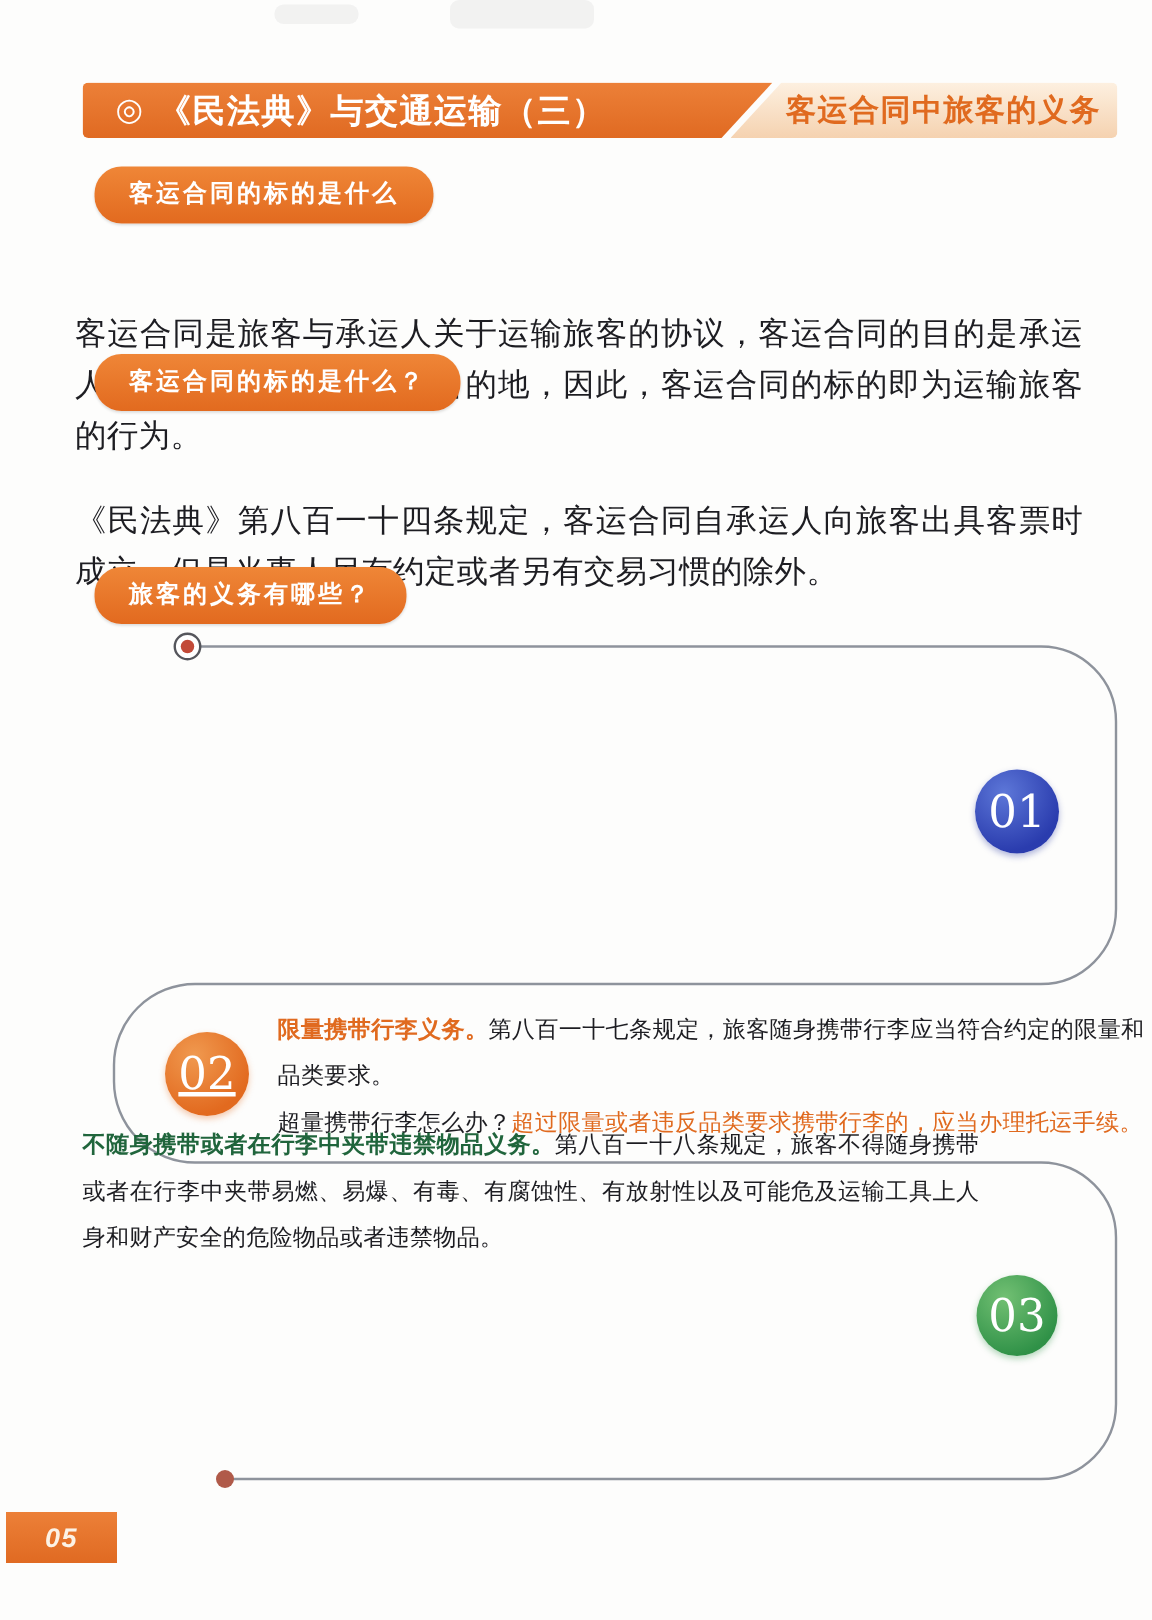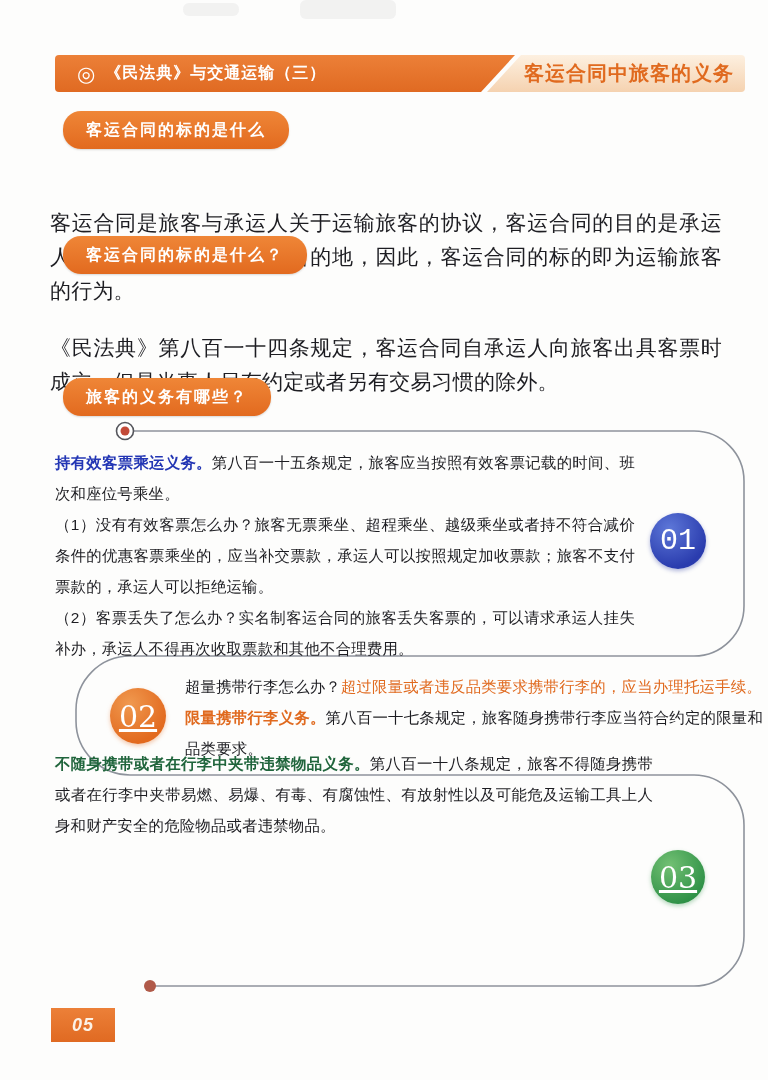"《民法典》与交通运输（三）" .banner-left .btitle { font-size: 16px -> 22px }
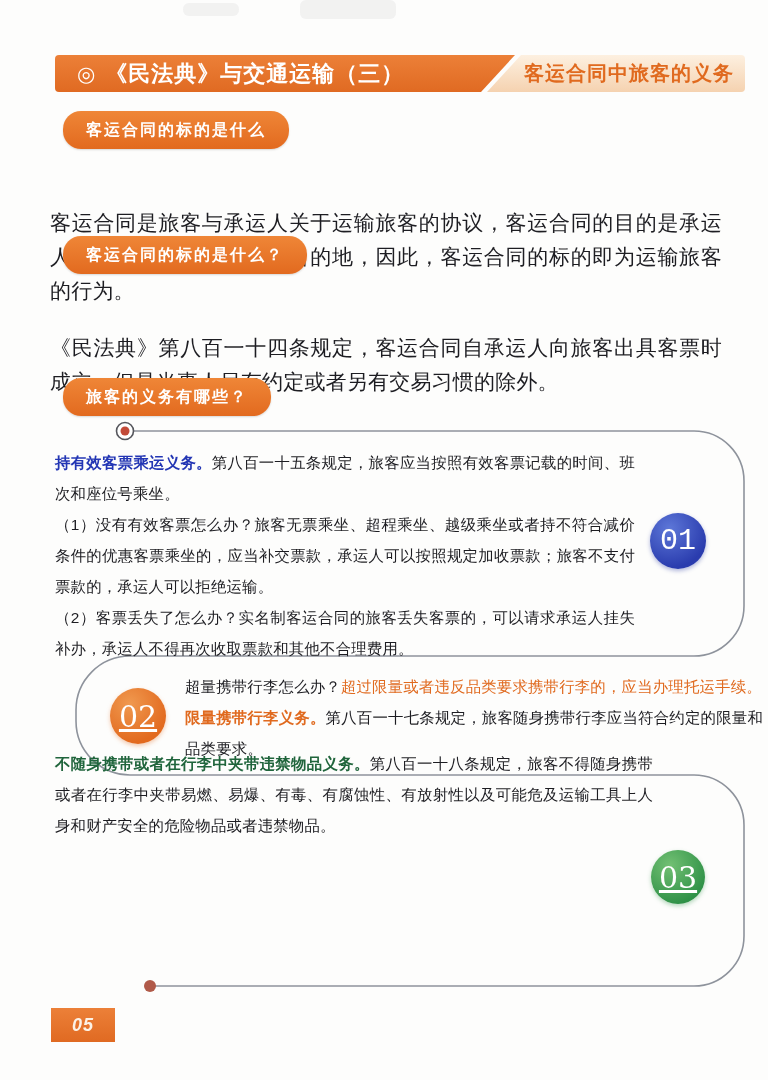"持有效客票乘运义务。第八百一十五条规定，旅客应当按照有效客票记载的时间、班次和座" div.card-text { html: <div> <p> <span>持有效客票乘运义务。</span><span>第八百一十五条规定，旅客应当按照有效客票记载的时间、班次和座位号乘坐。</span> </p> <p>（1）没有有效客票怎么办？旅客无票乘坐、超程乘坐、越级乘坐或者持不符合减价条件的优惠客票乘坐的，应当补交票款，承运人可以按照规定加收票款；旅客不支付票款的，承运人可以拒绝运输。</p> <p>（2）客票丢失了怎么办？实名制客运合同的旅客丢失客票的，可以请求承运人挂失补办，承运人不得再次收取票款和其他不合理费用。</p> </div> -> none }
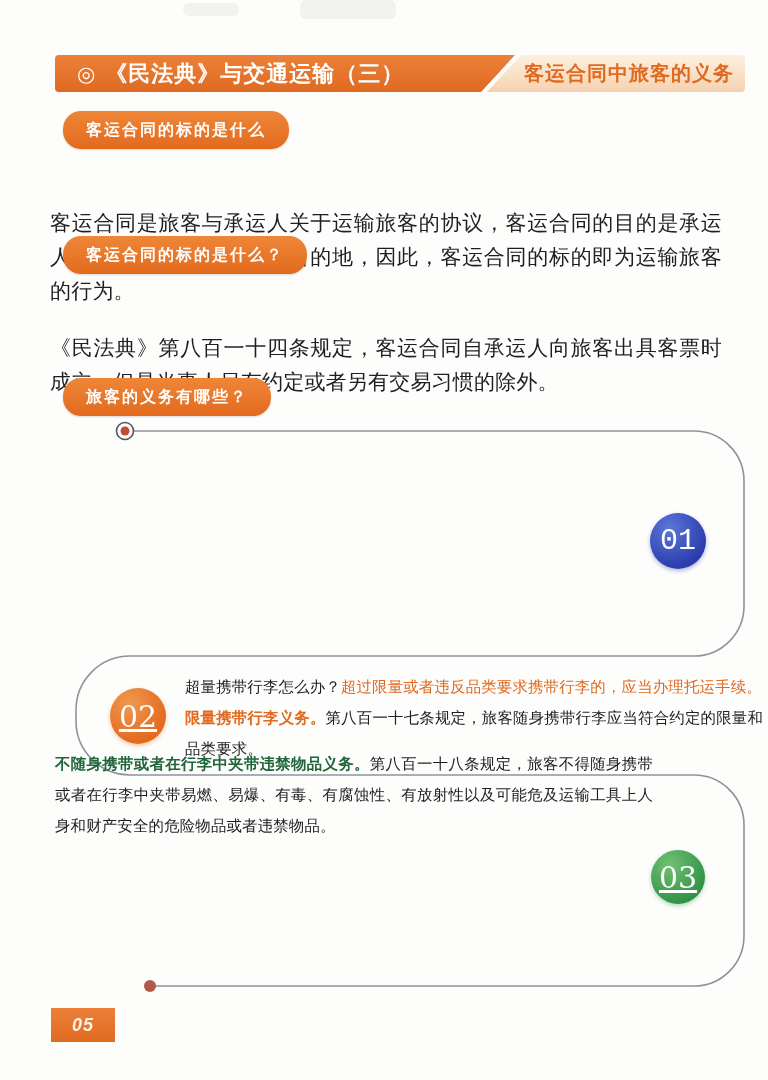"01" .num-blue { font-family: Liberation Mono, monospace -> none }
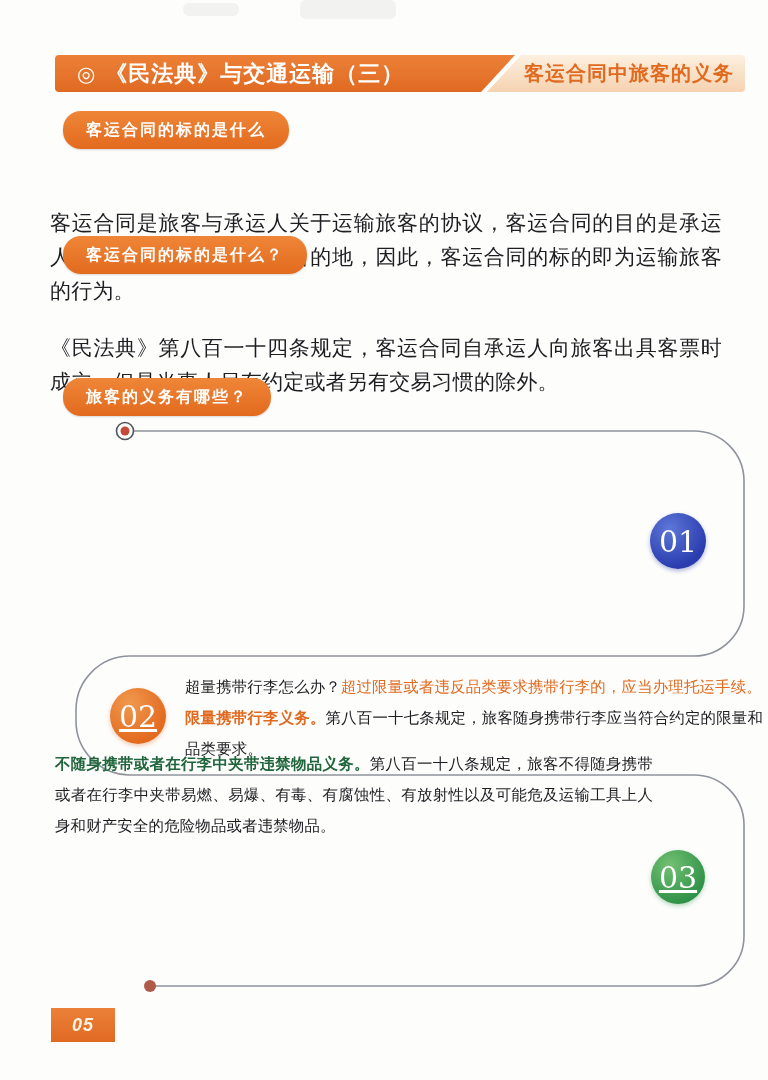"超量携带行李怎么办？超过限量或者违反品类要求携带行李的，应当办理托运手续。" p { order: before "限量携带行李义务。第八百一十七条规定，旅客随身携带行李应当符合约定的限量和品类要" -> after "限量携带行李义务。第八百一十七条规定，旅客随身携带行李应当符合约定的限量和品类要" }
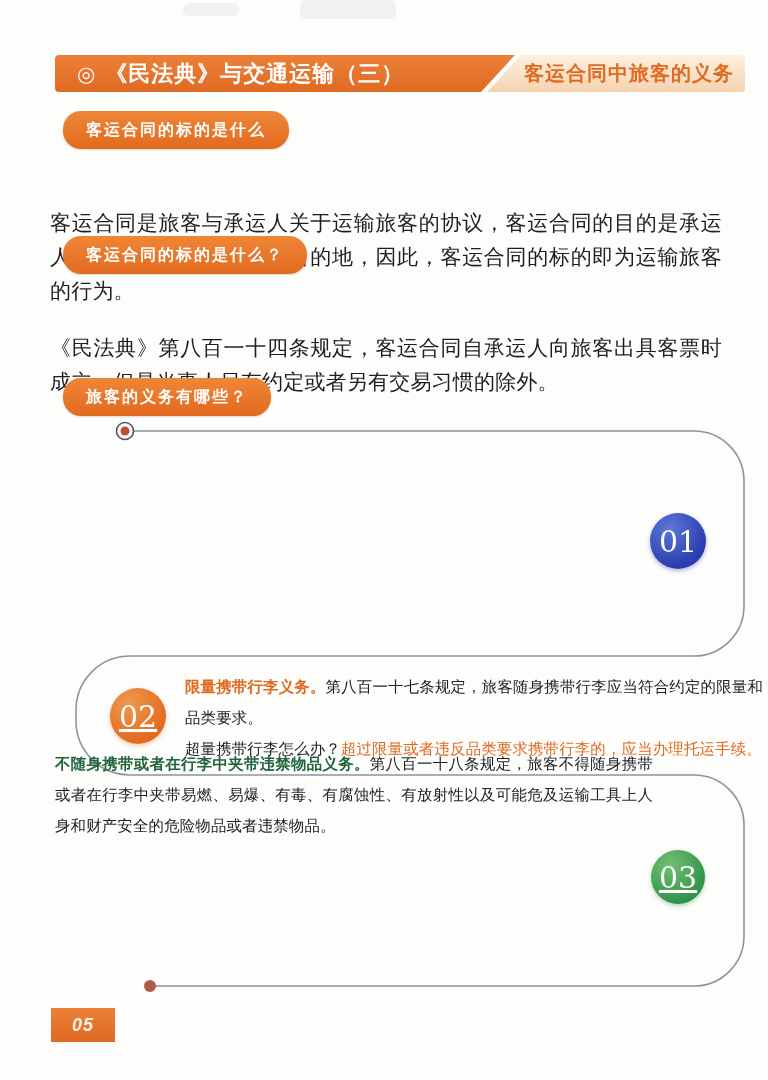"03" .num-green { text-decoration: underline -> none }
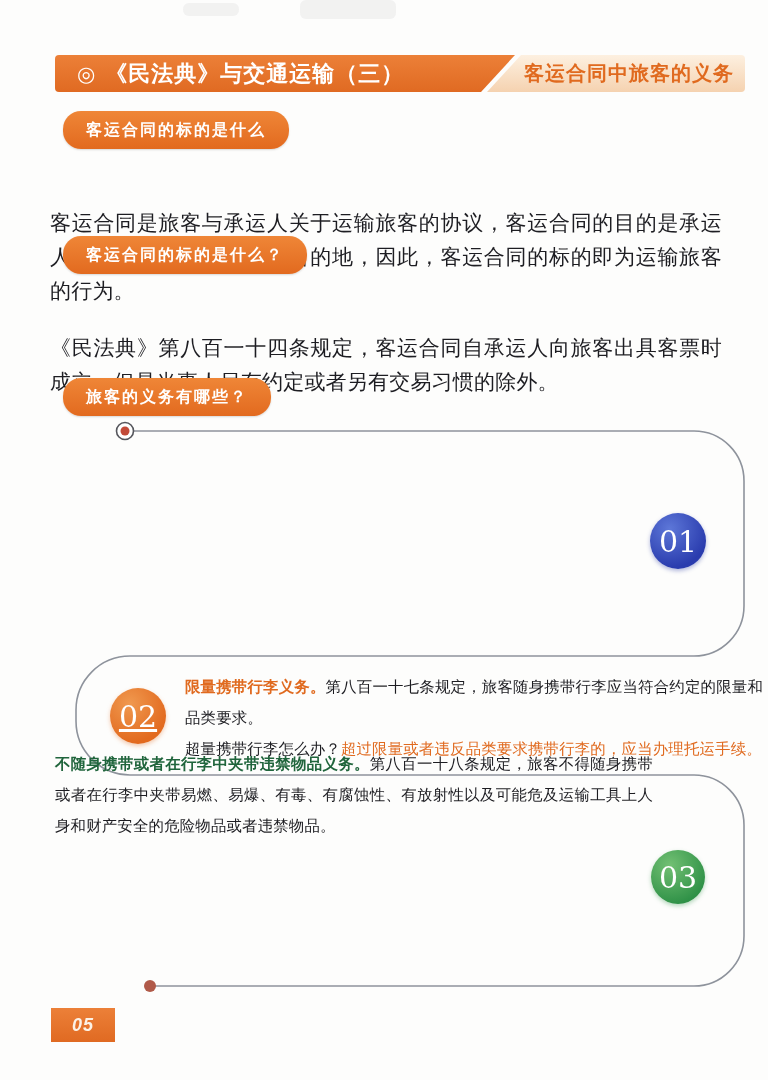"05" .page-num { margin-left: 47px -> none; width: 64px -> 74px }
